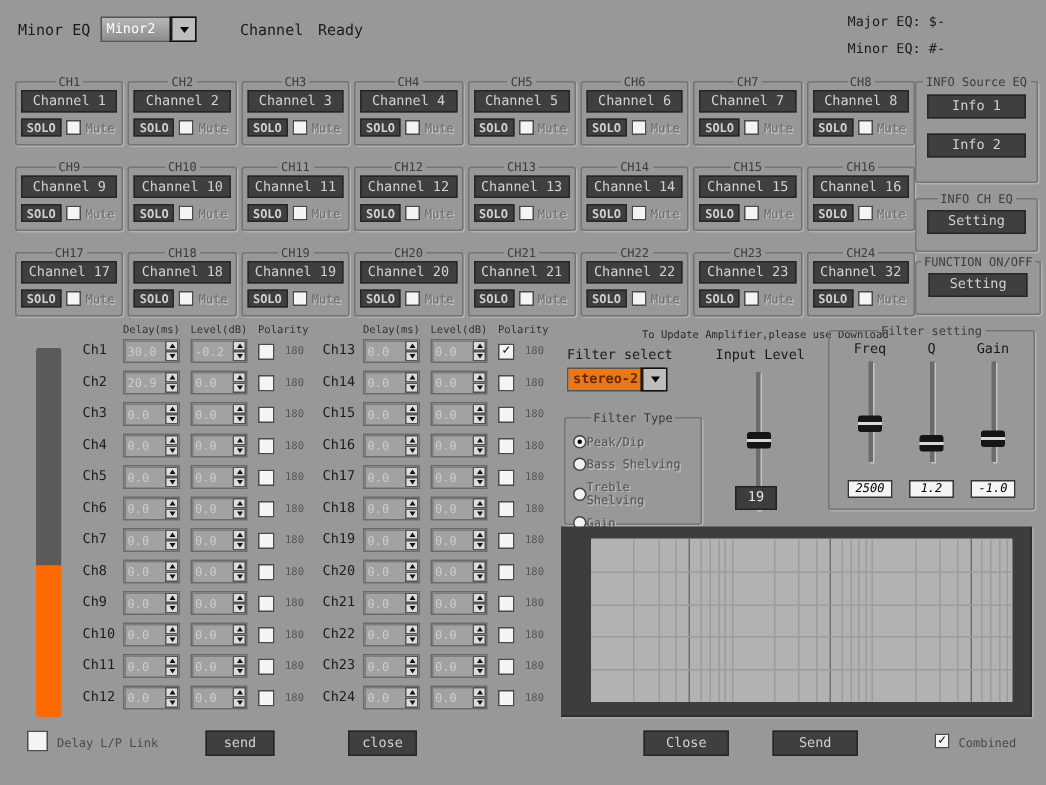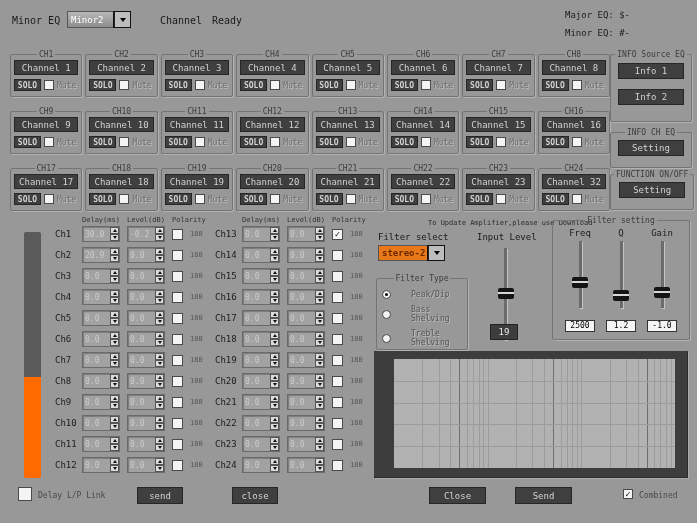"Peak/Dip" .radio-row { gap: 20px -> 0 }
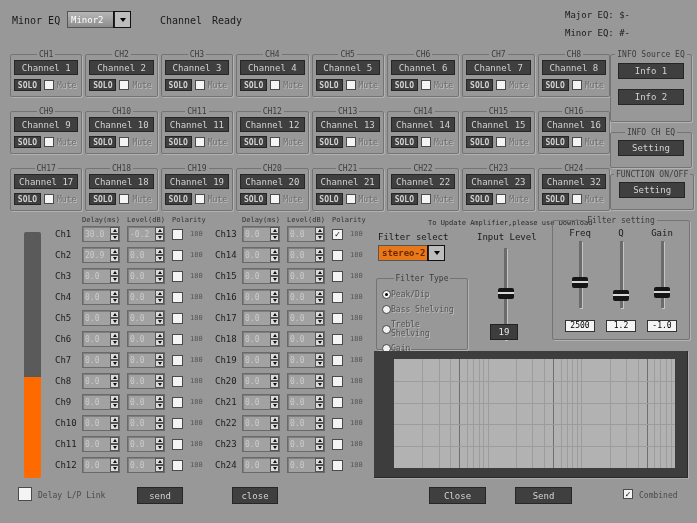"2500" .fs-val { font-style: none -> italic }
